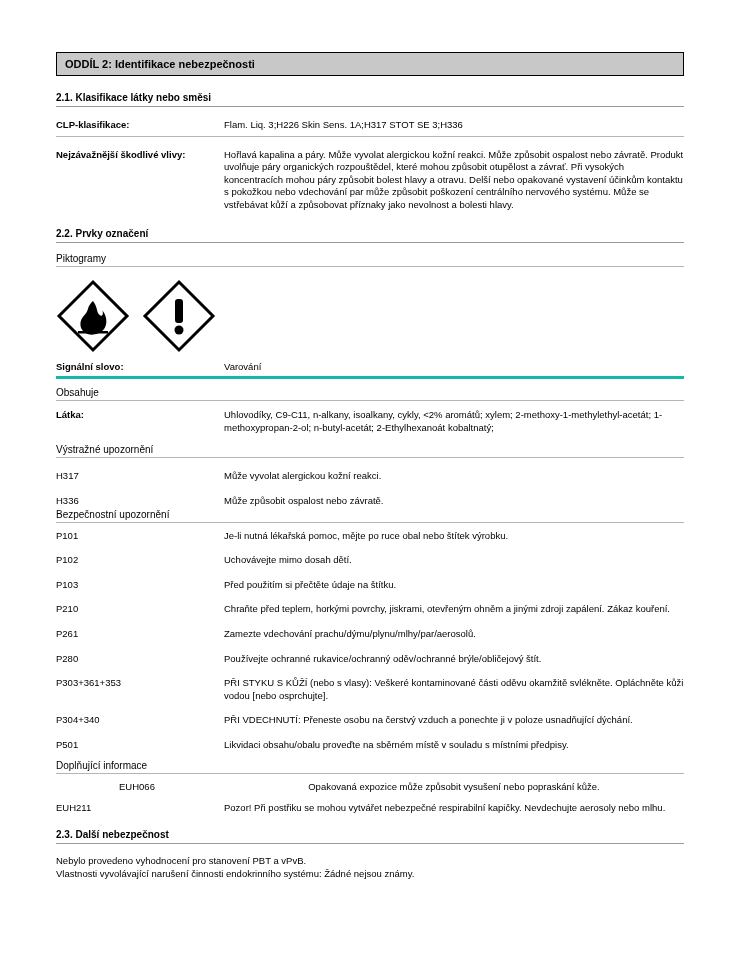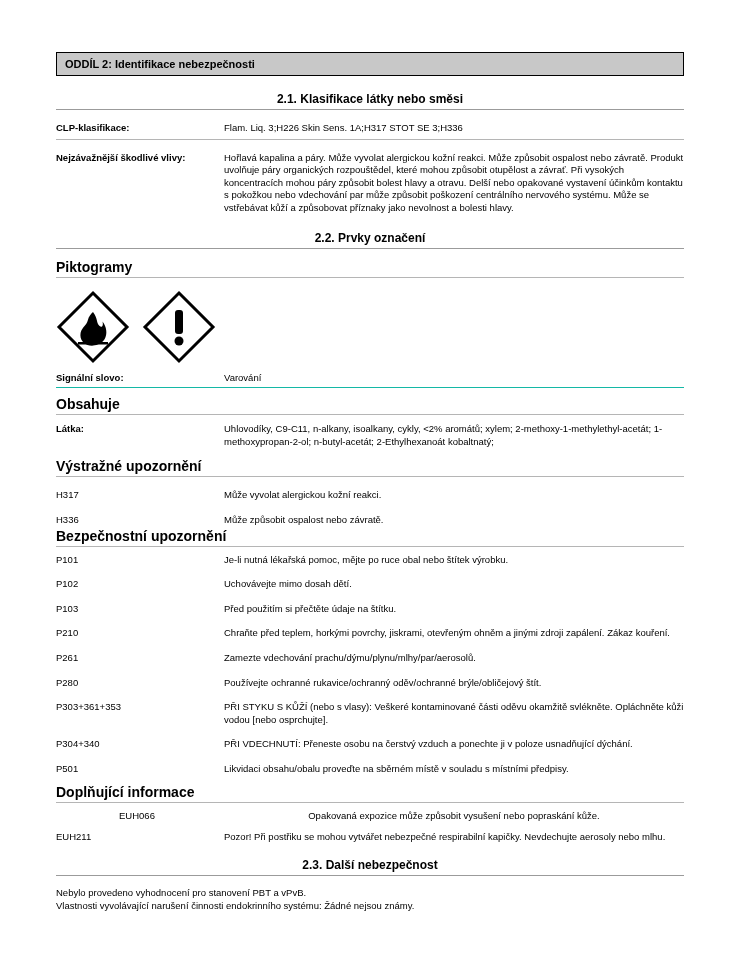"2.1. Klasifikace látky nebo směsi" .subsection { font-size: 12px -> 10px; text-align: center -> none }
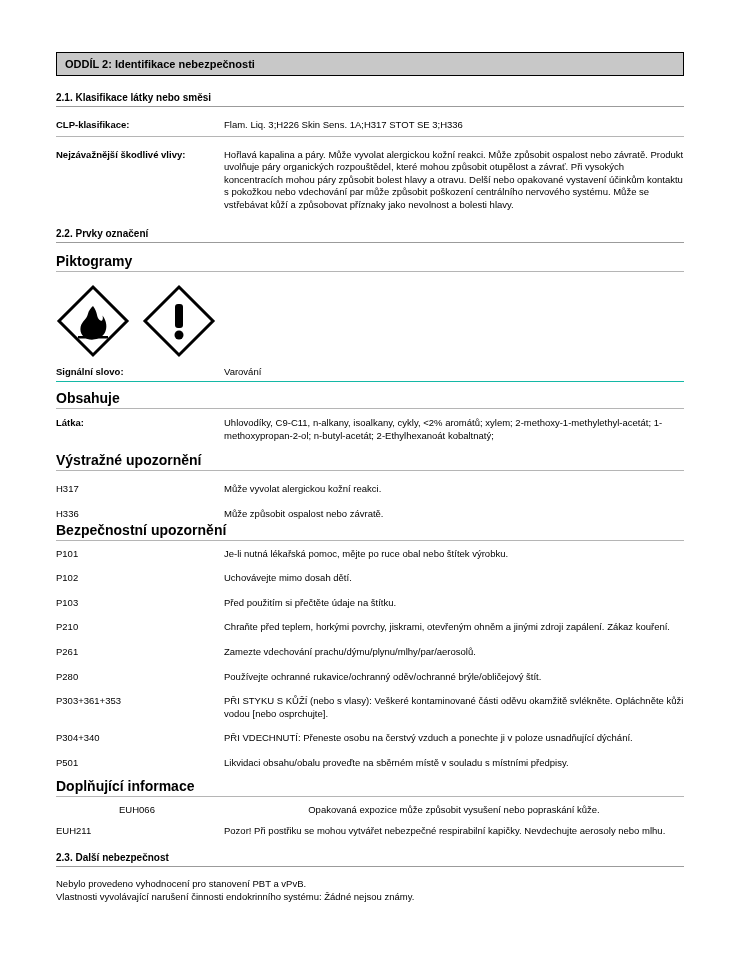"Piktogramy" .grouphead { font-size: 14px -> 10px; font-weight: bold -> normal }
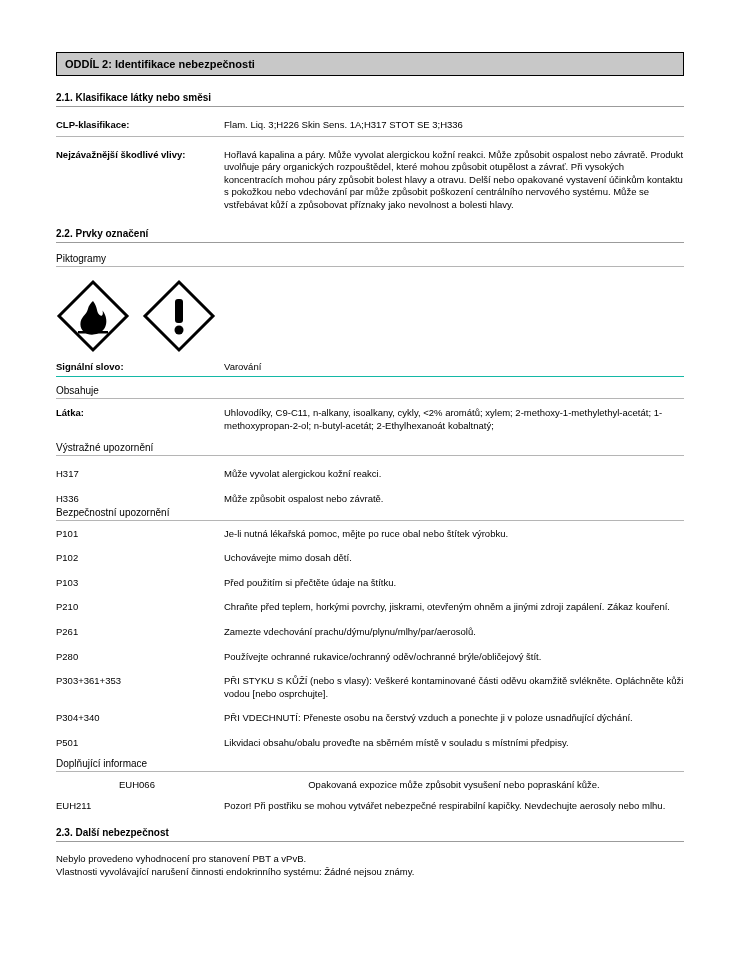"Signální slovo:" div.row { border-bottom: 1px solid #14b8a6 -> 3px solid #14b8a6 }
